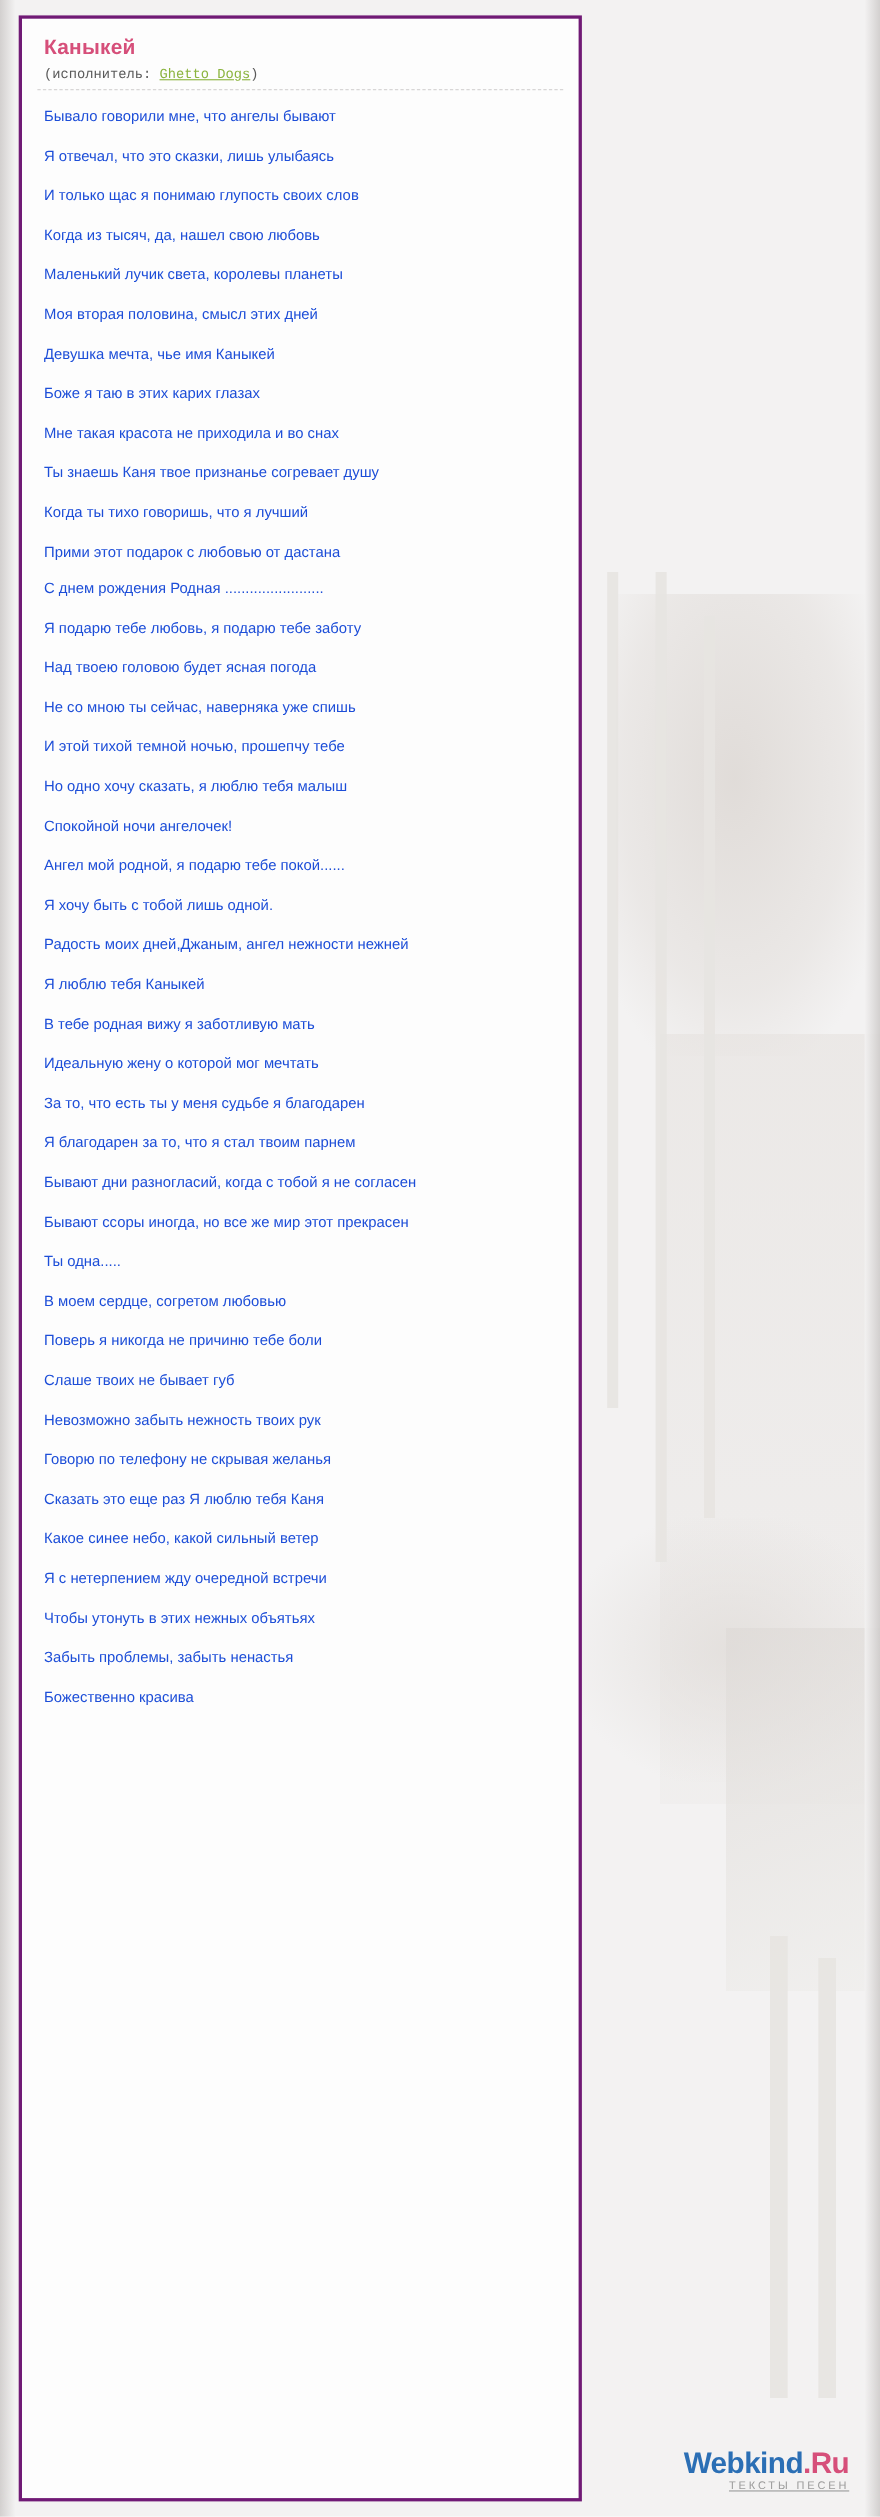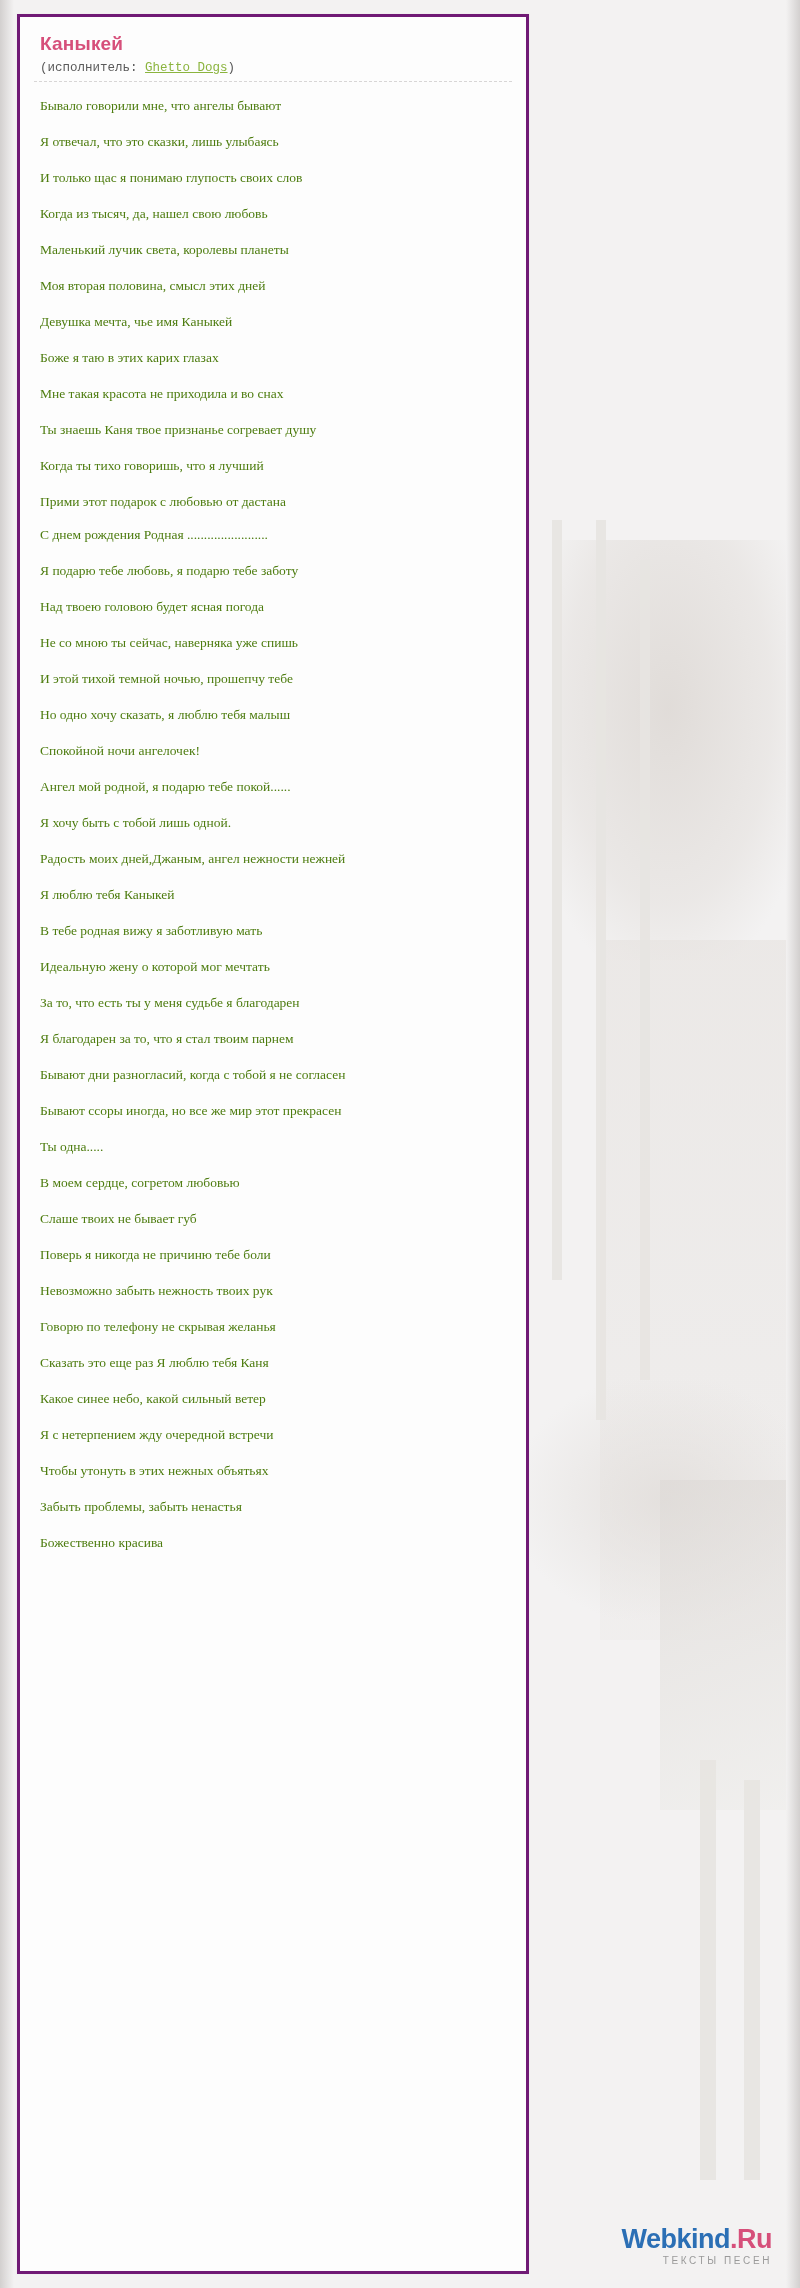"Бывало говорили мне, что ангелы" .lyric-line { color: #4d7c0f -> #1d4ed8; font-family: Liberation Serif, serif -> none }
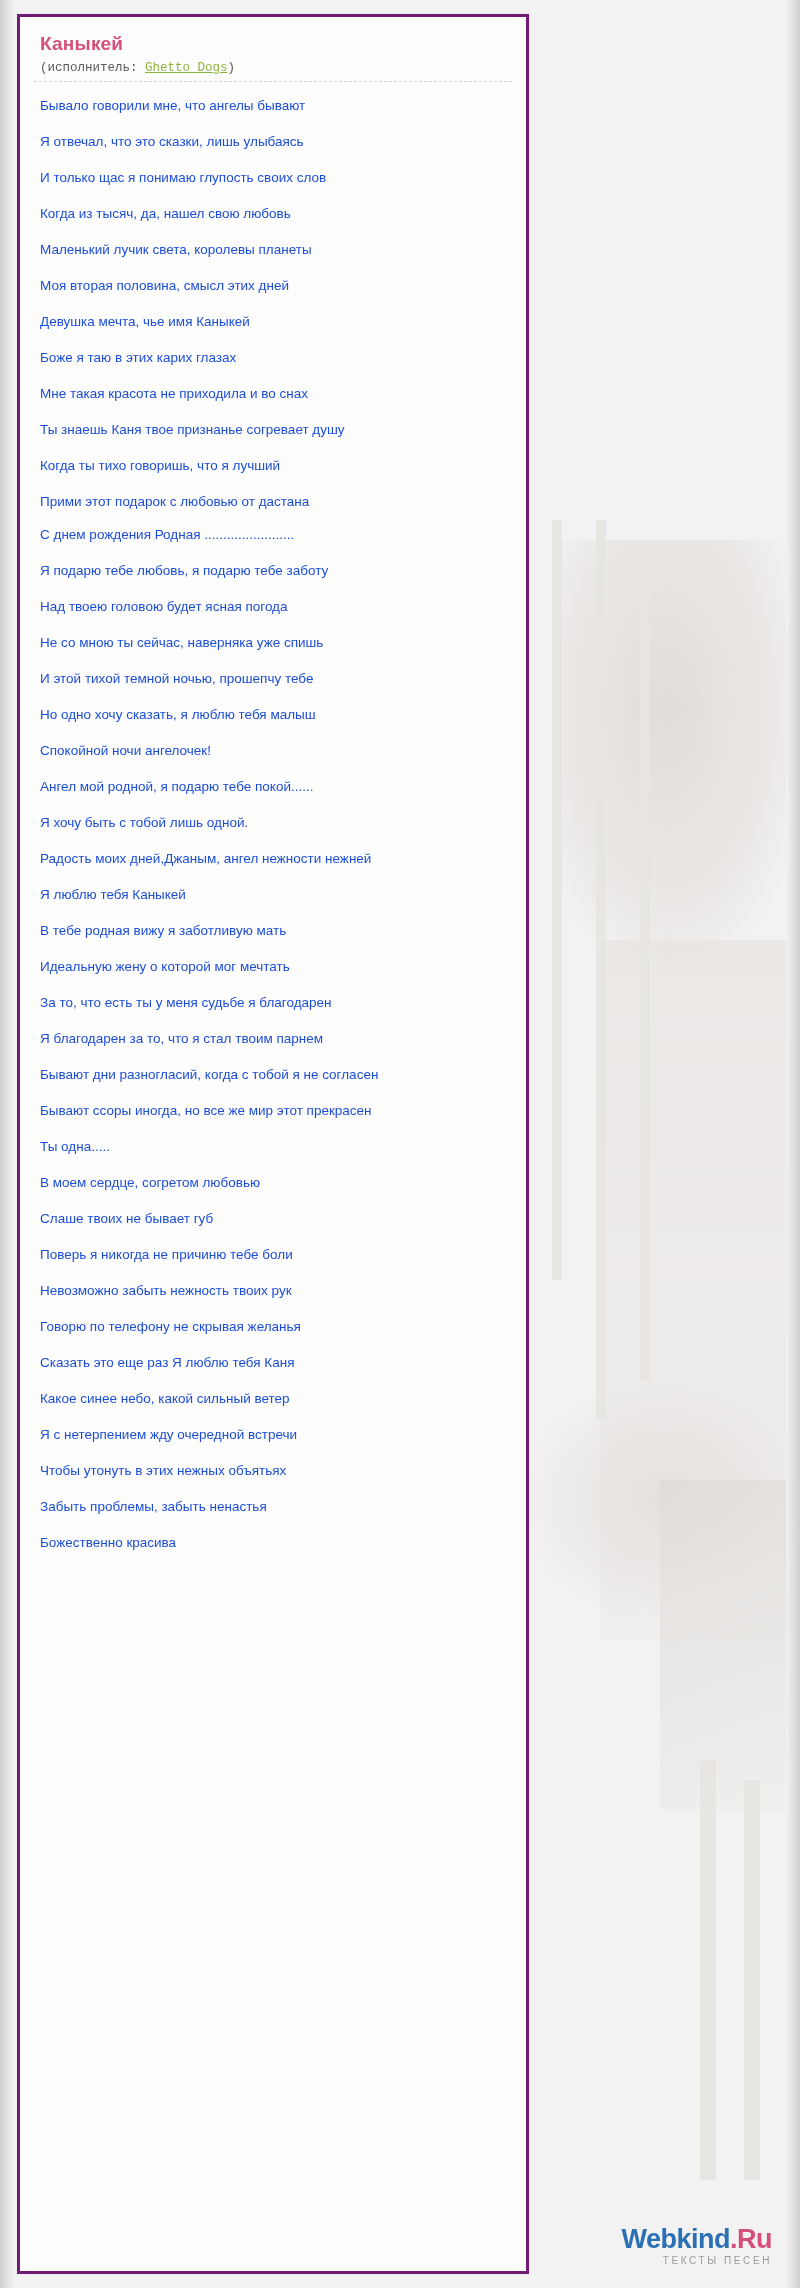"Слаше твоих не бывает губ" div.lyric-line { order: before "Поверь я никогда не причиню" -> after "Поверь я никогда не причиню" }
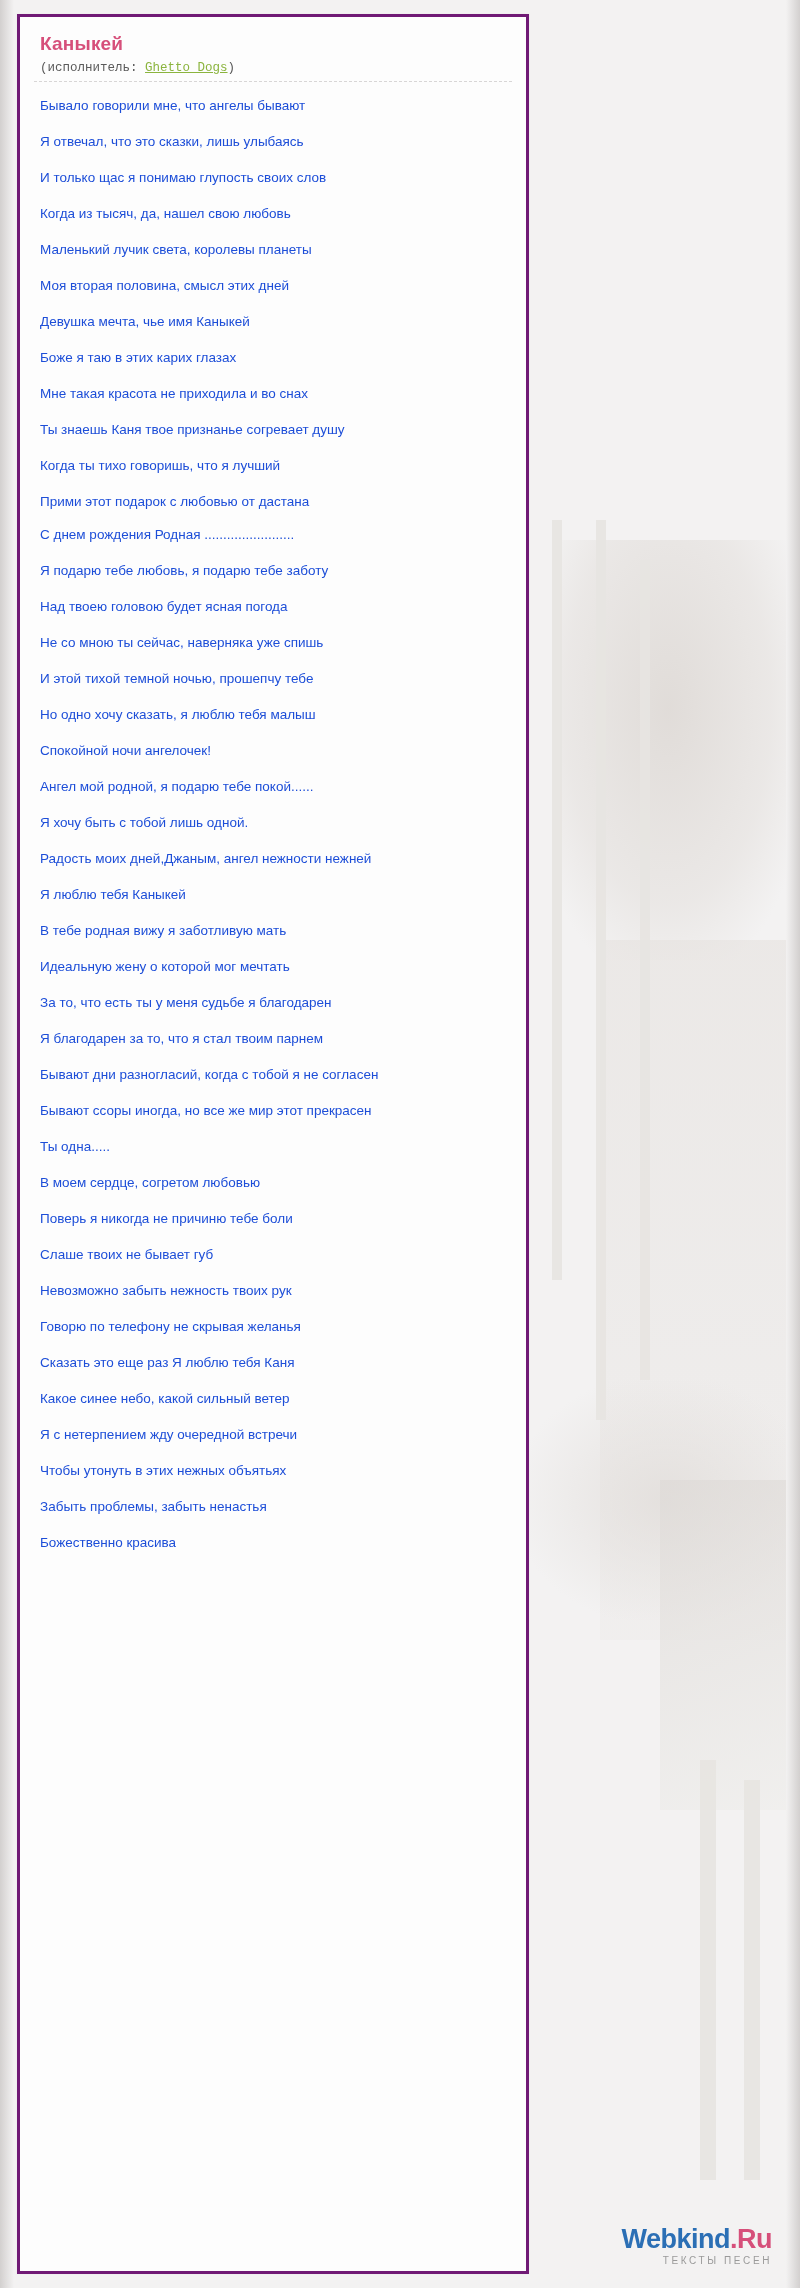"ТЕКСТЫ ПЕСЕН" .footer-logo .tagline { text-decoration: none -> underline }
